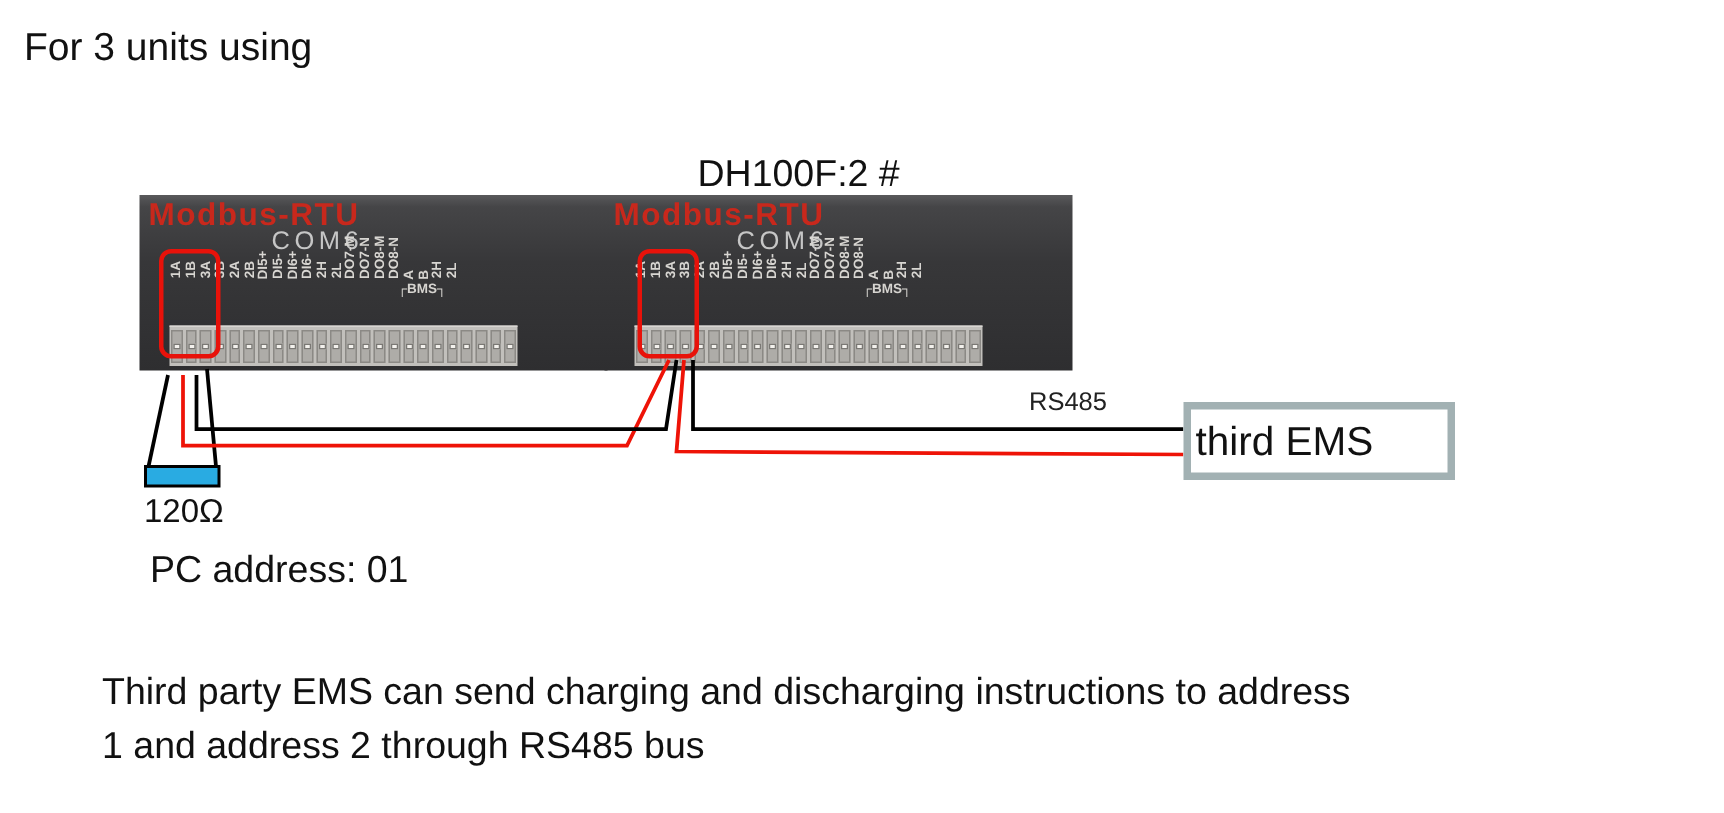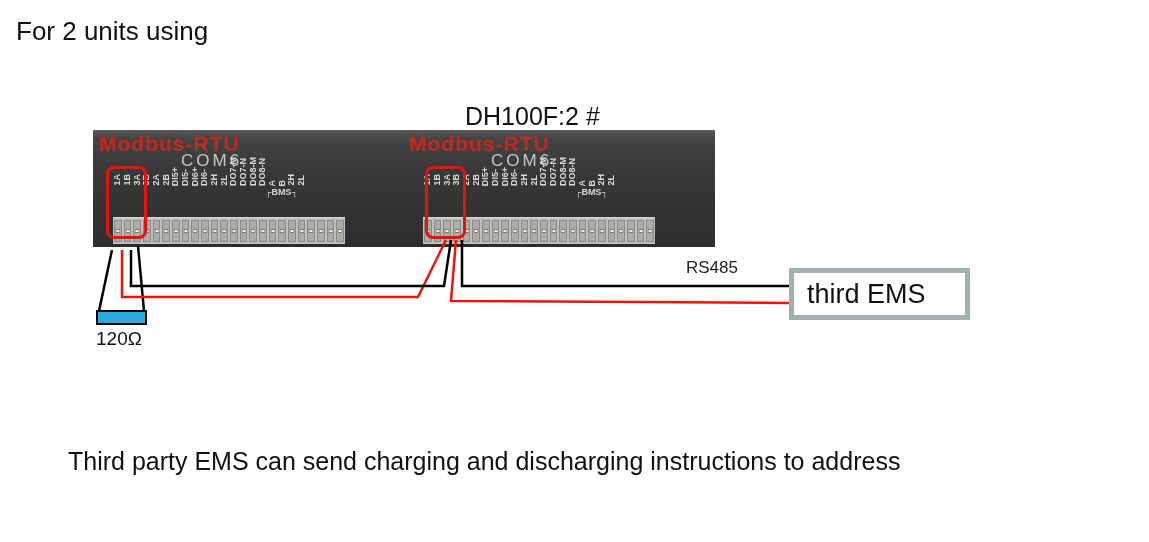"For 2 units using" div.title { text: 2 -> 3 }
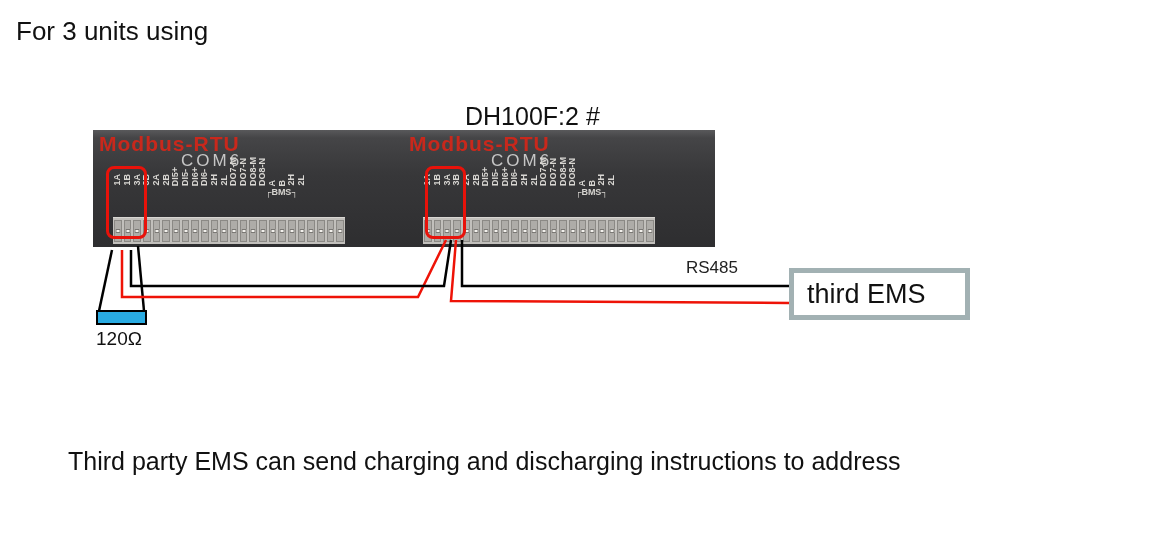"third EMS" .ems-box { padding-left: 13px -> 3px }
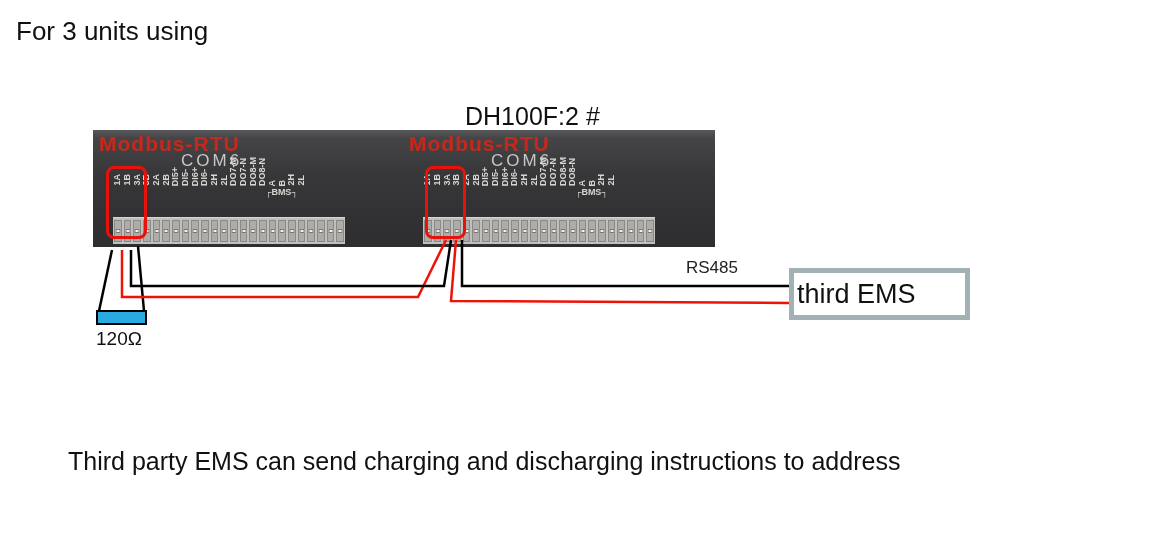"120Ω" .ohm { font-size: 19px -> 22px }
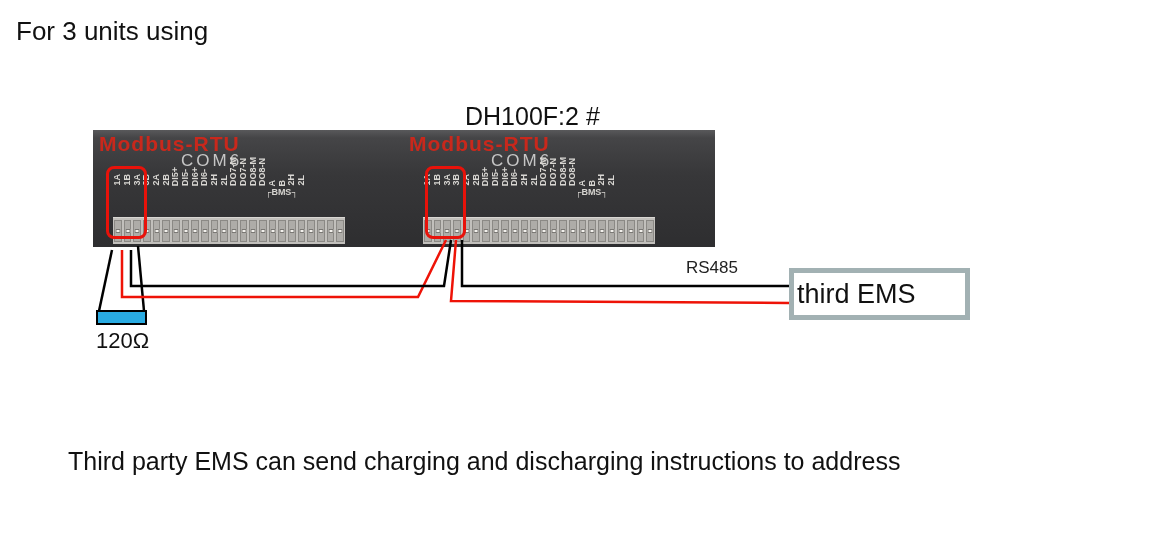"PC address: 01" div.pc-addr { html: none -> <div>PC address: 01</div> }
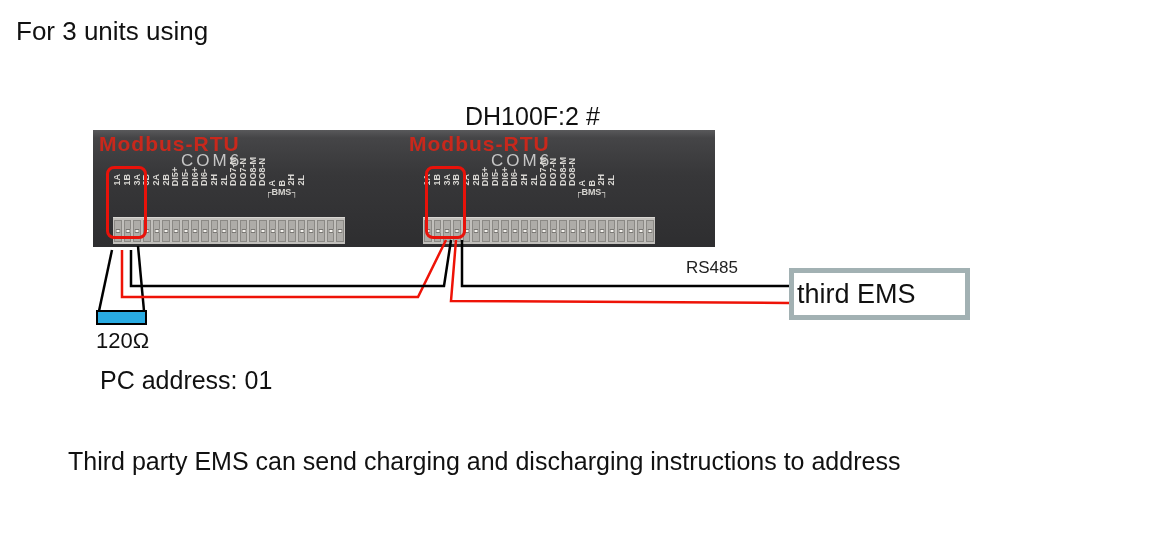"1 and address 2 through" div { html: none -> <div>1 and address 2 through RS485 bus</div> }
